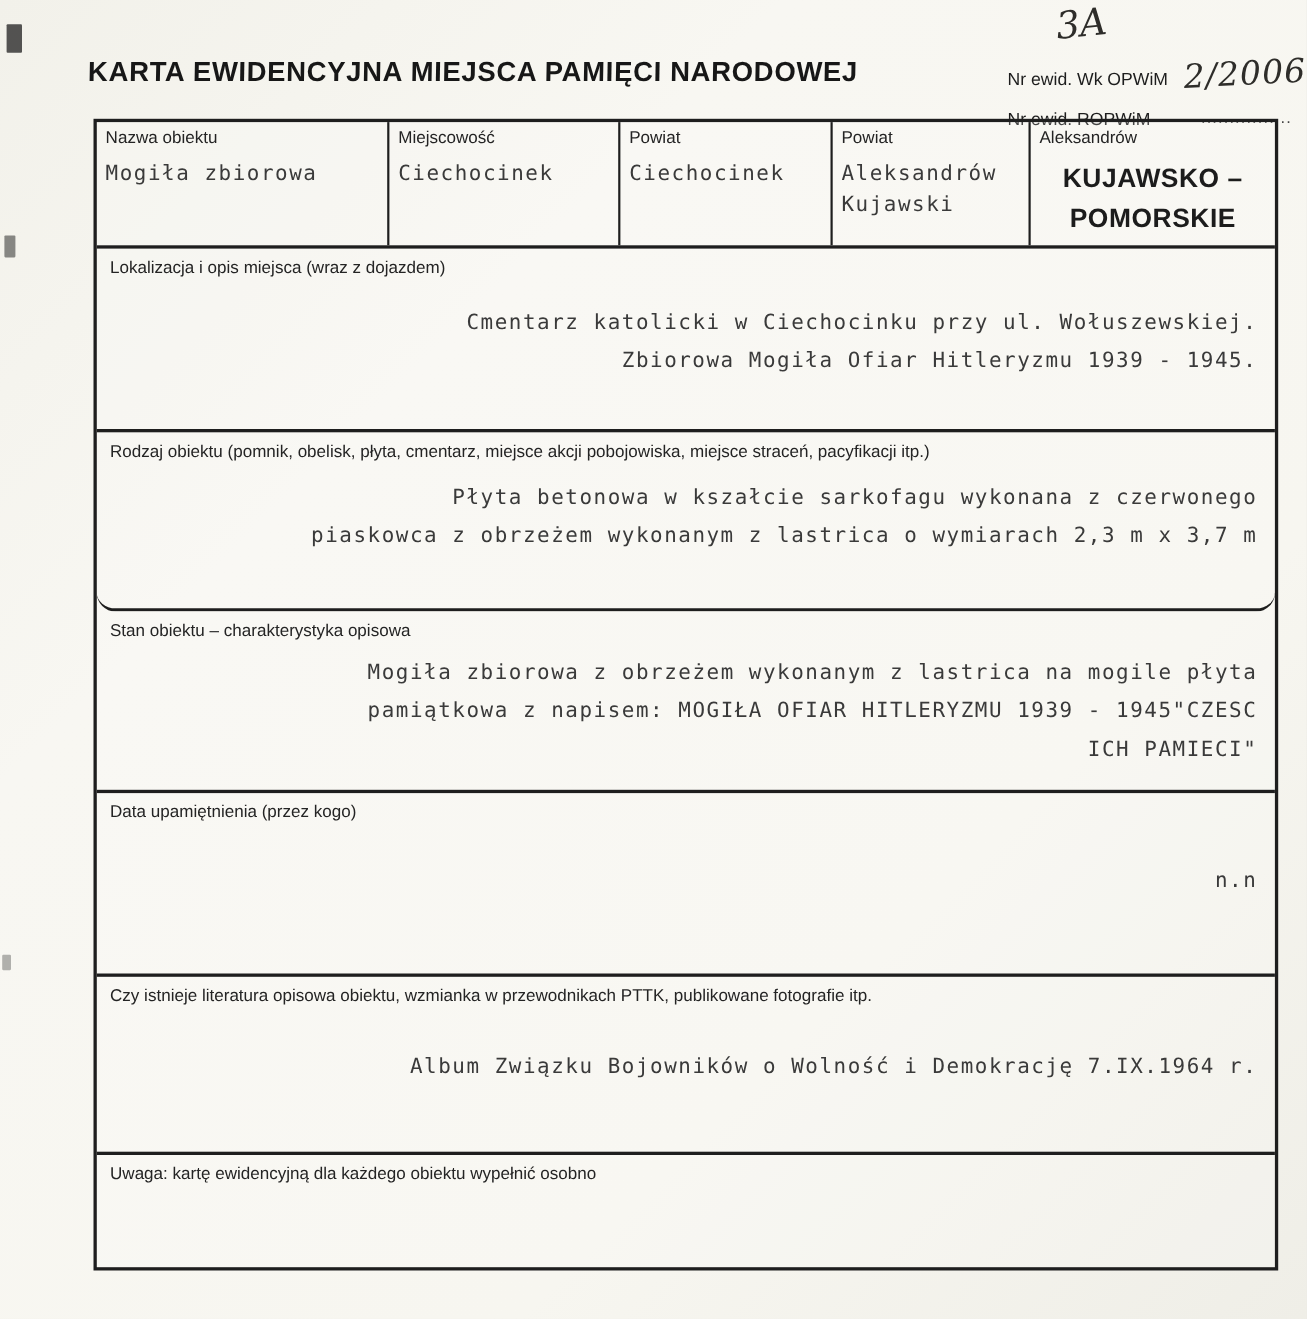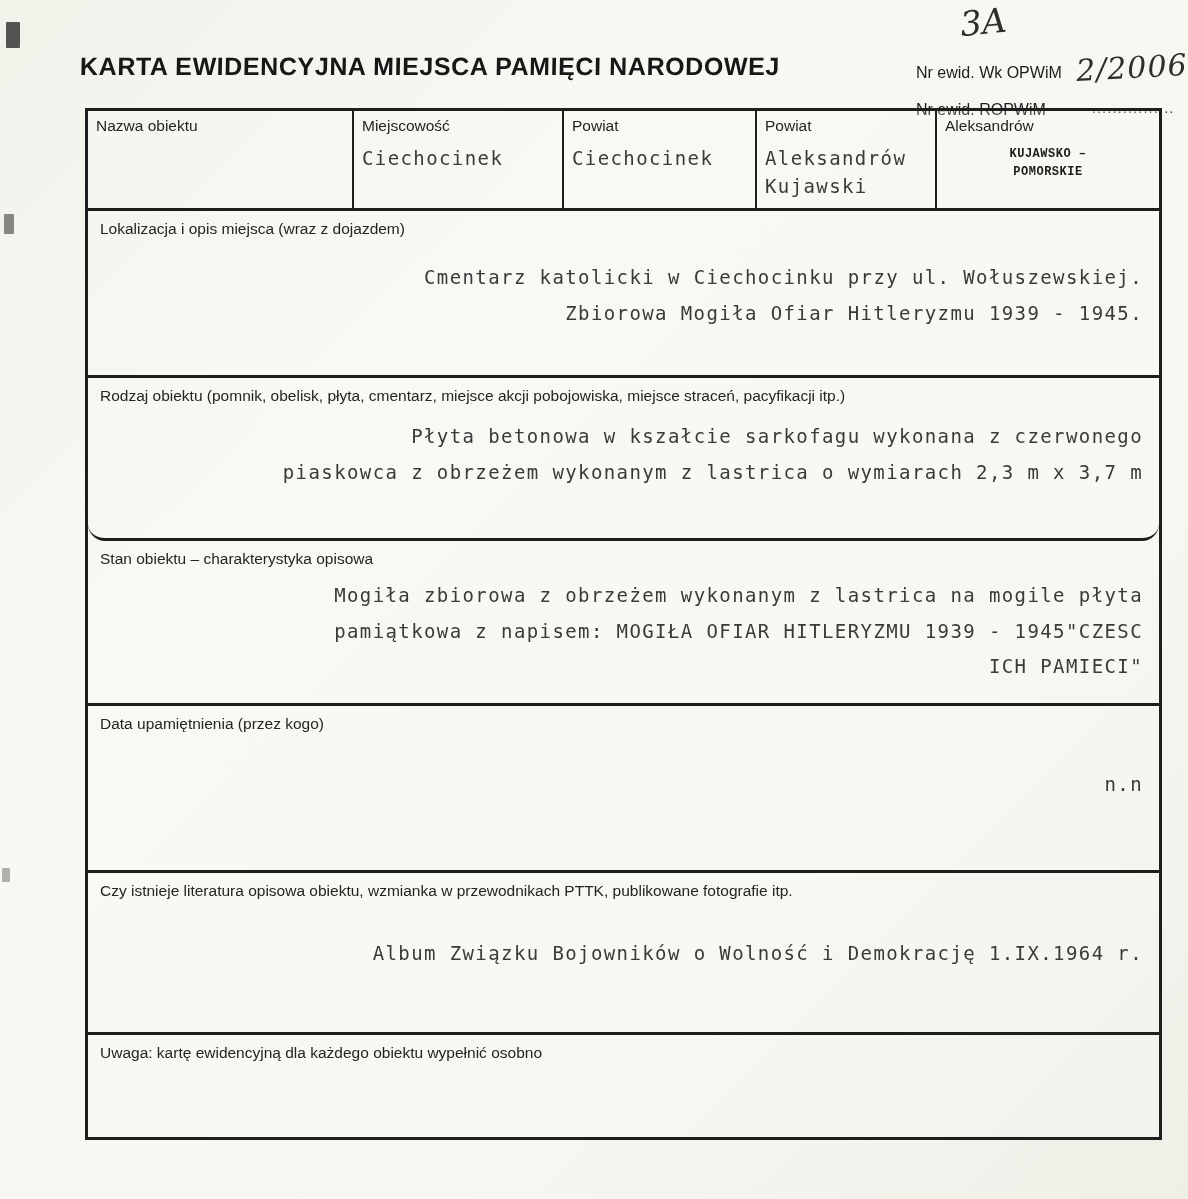"Mogiła zbiorowa" div.mono { html: none -> <div>Mogiła zbiorowa</div> }
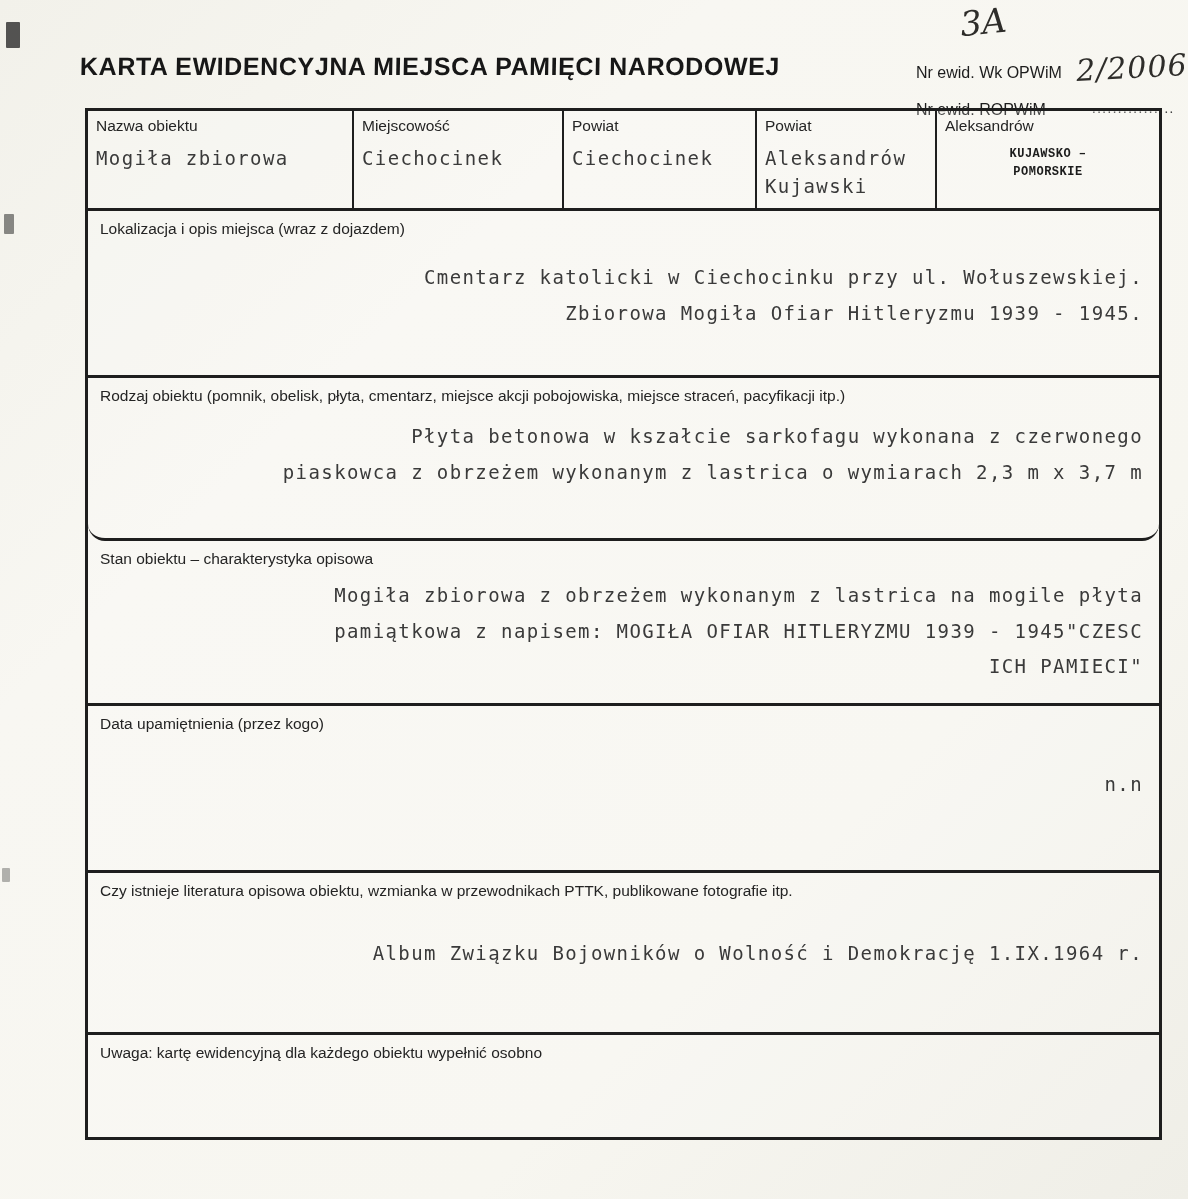"KUJAWSKO –" .woj-value { font-family: Liberation Mono, monospace -> Liberation Sans, sans-serif; font-size: 12px -> 24px }
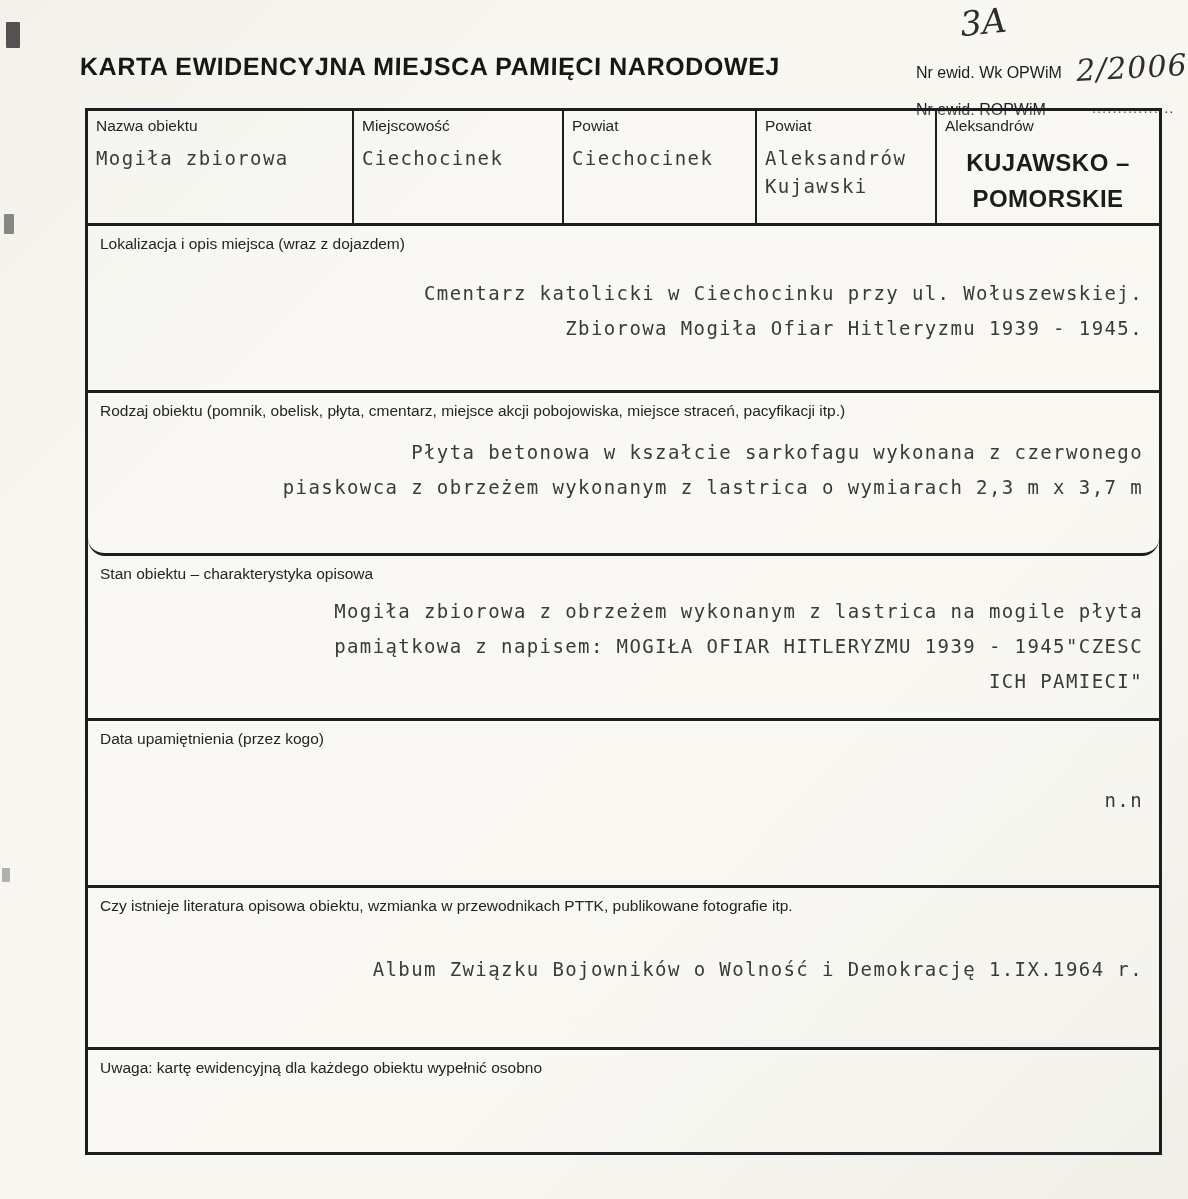"Album Związku Bojowników o Wolność" div.mono { text: 1.IX.1964 -> 7.IX.1964 }
